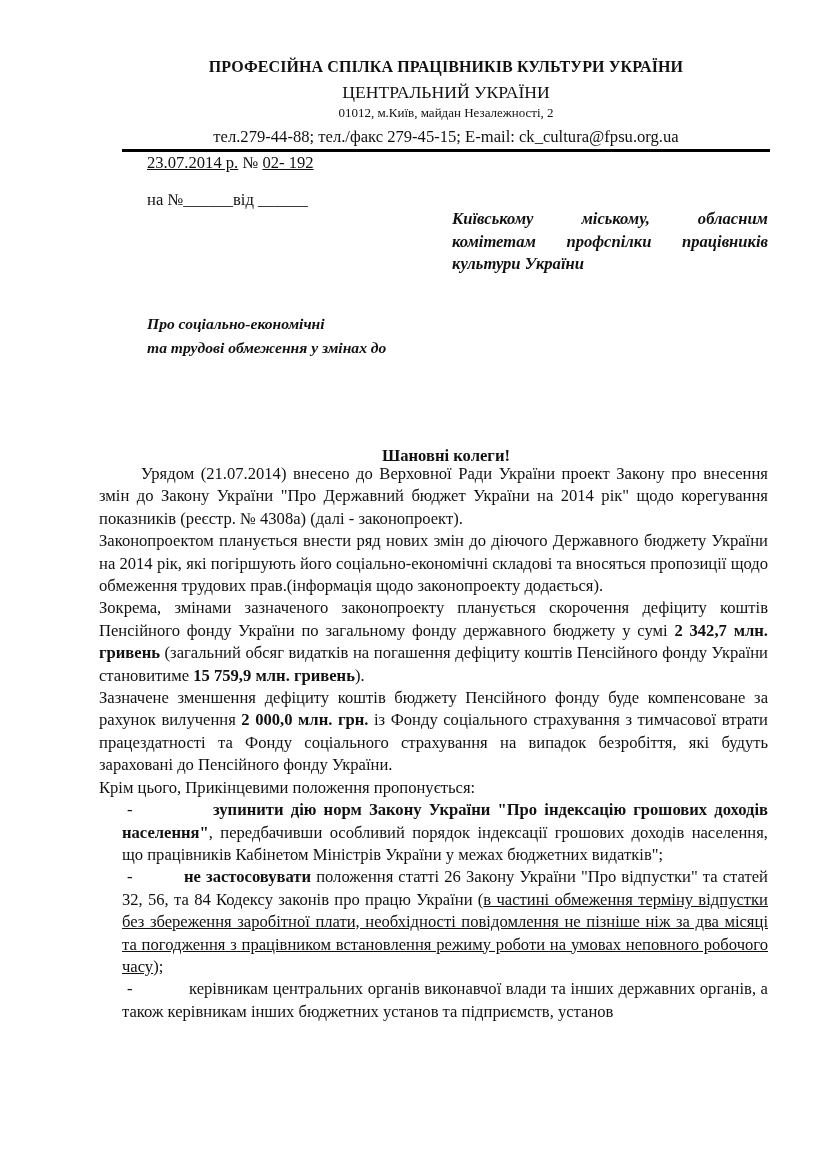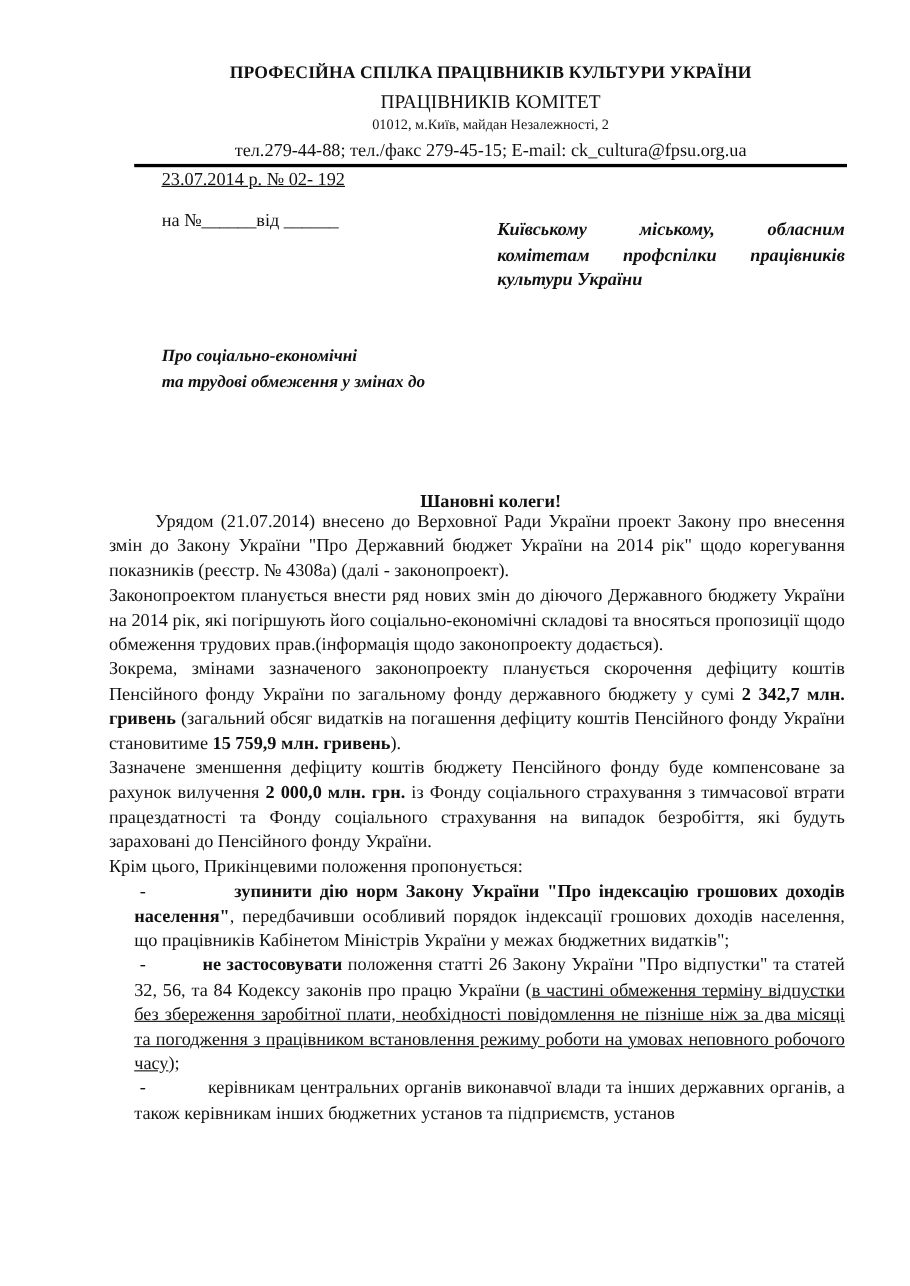"ПРАЦІВНИКІВ КОМІТЕТ" div.lh-line { text: ПРАЦІВНИКІВ КОМІТЕТ -> ЦЕНТРАЛЬНИЙ УКРАЇНИ }
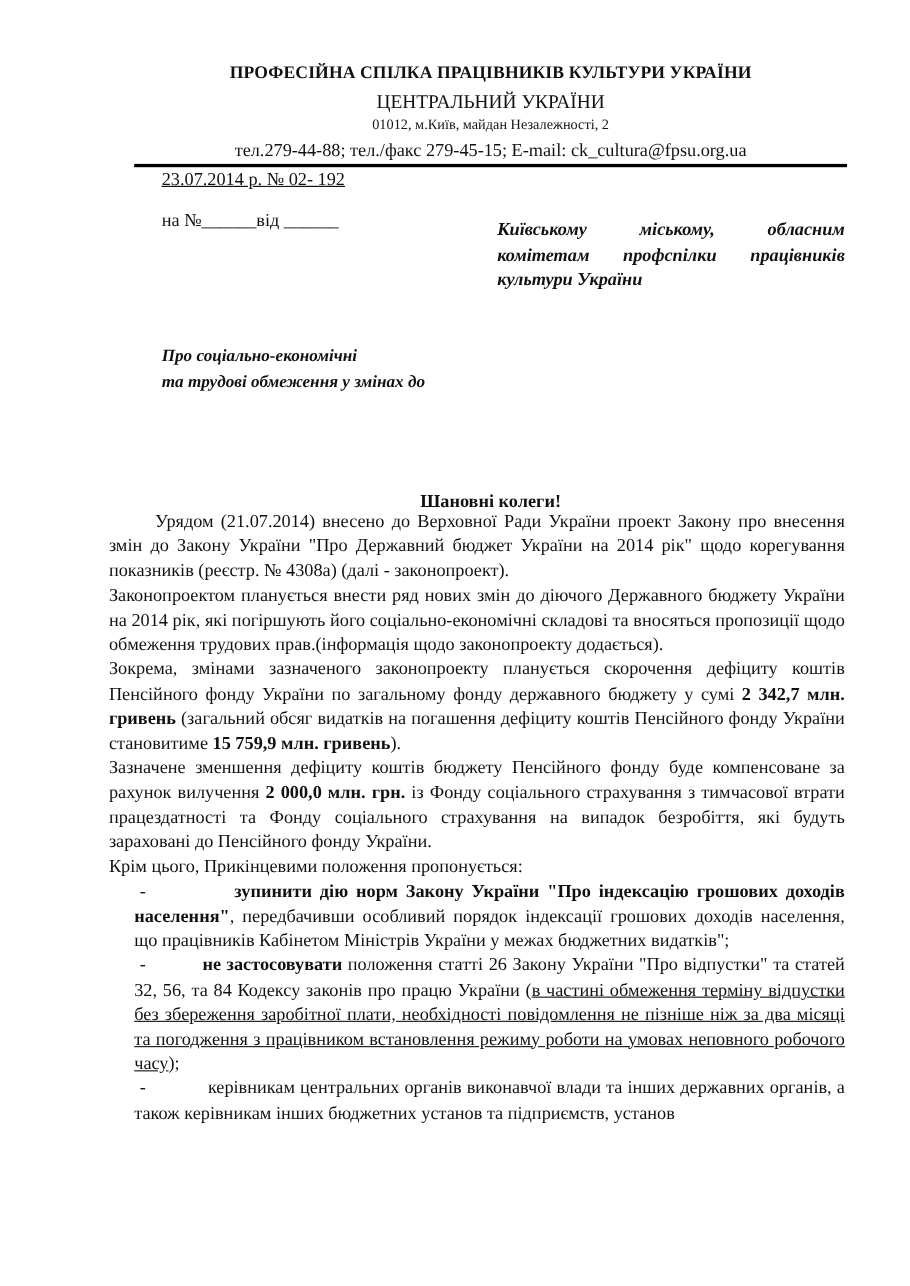"23.07.2014 р. № 02- 192" #ref-line { text-decoration: underline -> none }
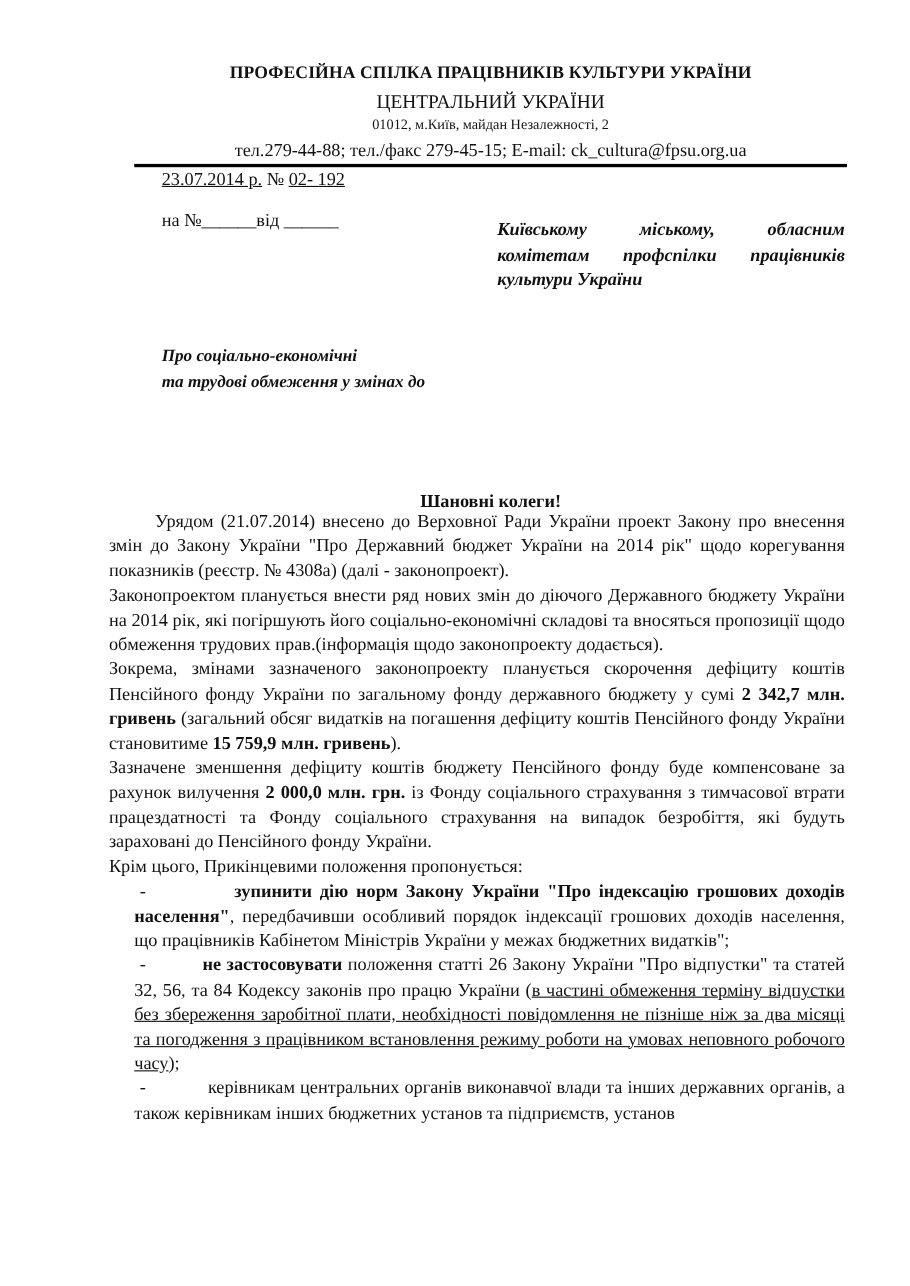"Київському міському, обласним" #recipient { top: 198px -> 208px }
